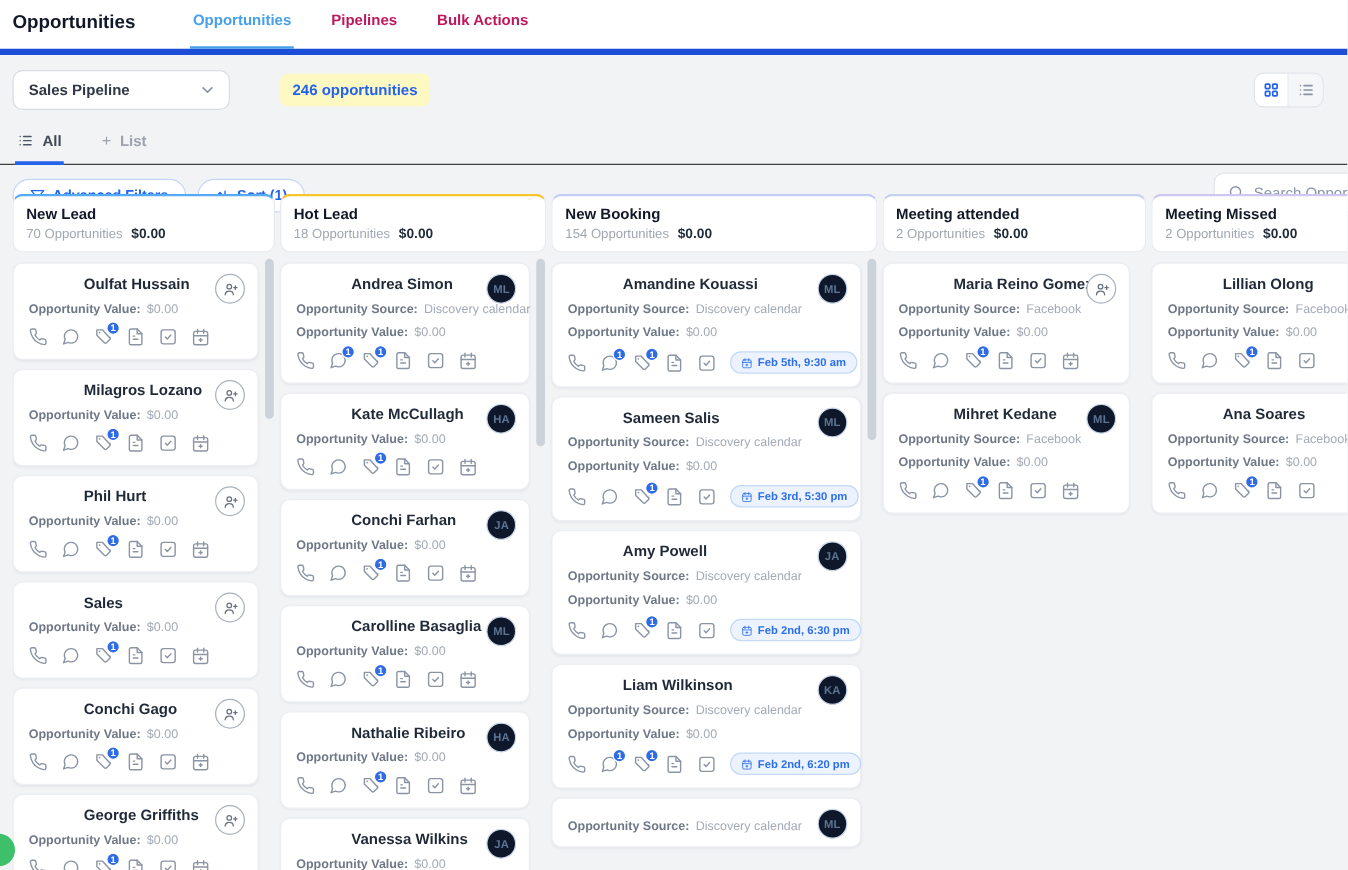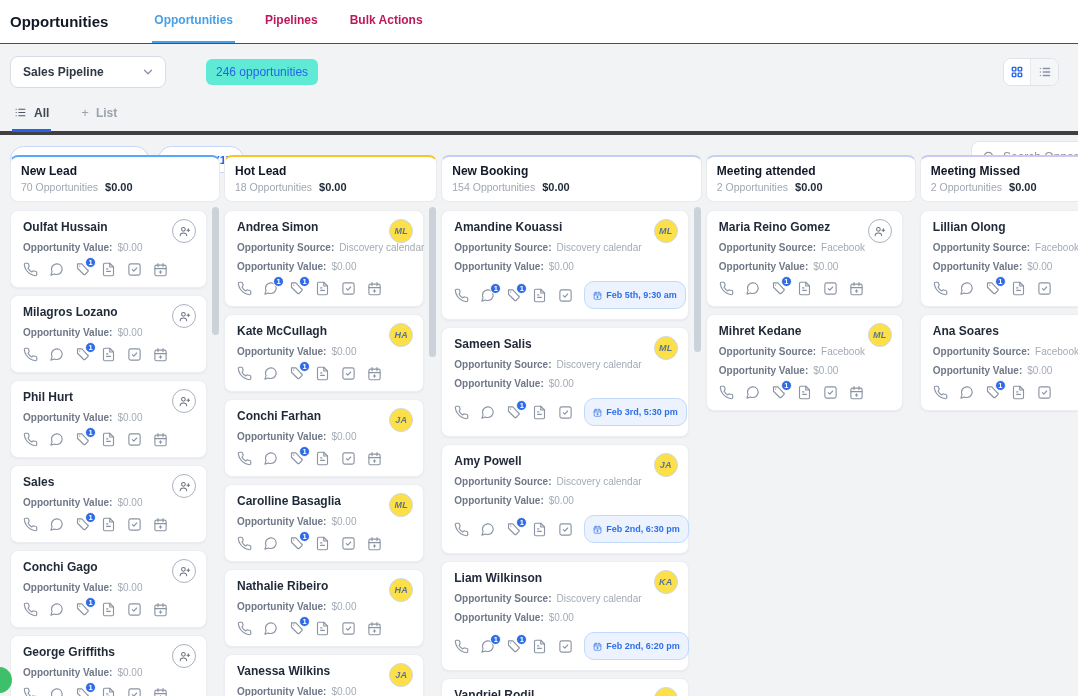"Opportunities" .app-header { border-bottom: 1px solid #1d4ed8 -> 5px solid #1d4ed8 }
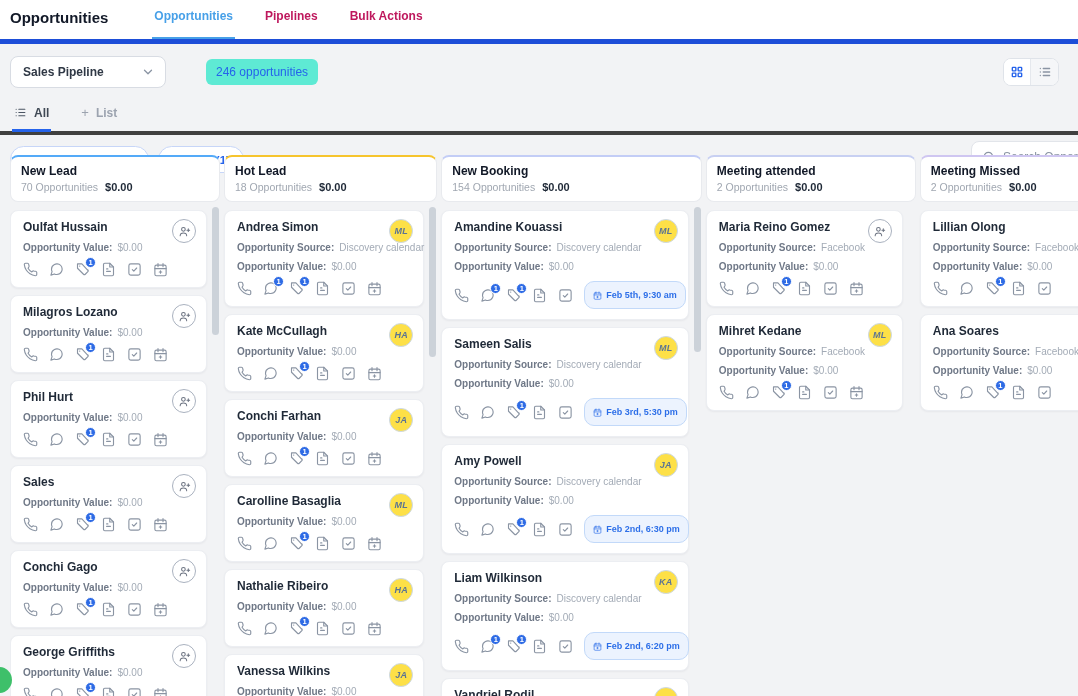"Sales Pipeline" .pipeline-select { width: 156px -> 174px }
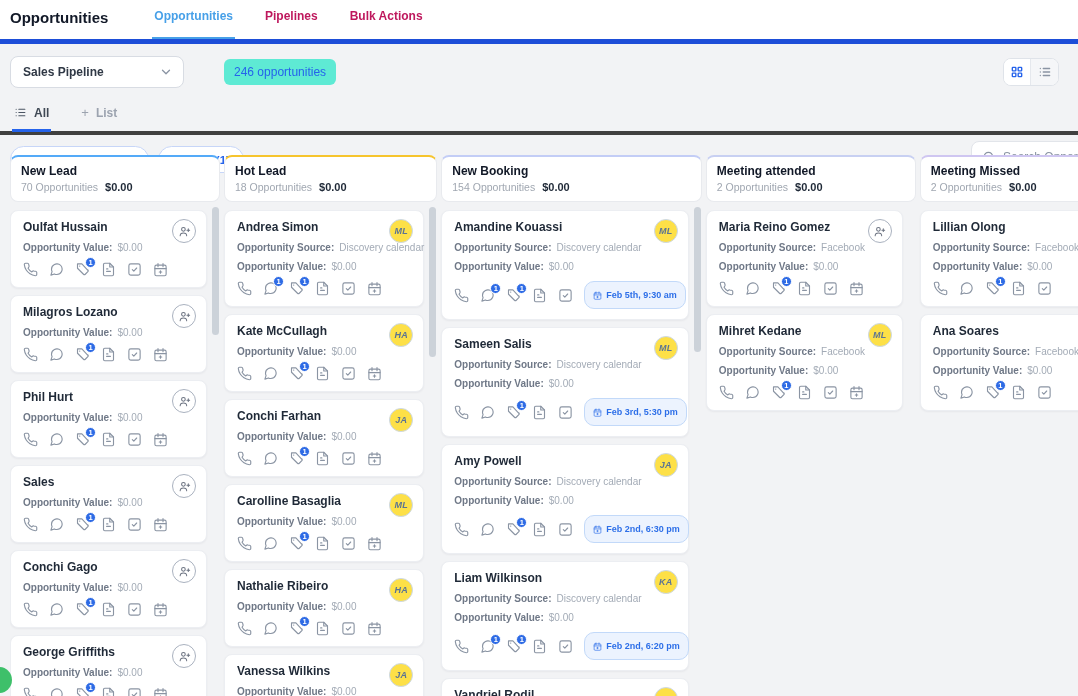"246 opportunities" .count-pill { background: #5eead4 -> #fef9c3; font-weight: 400 -> 700 }
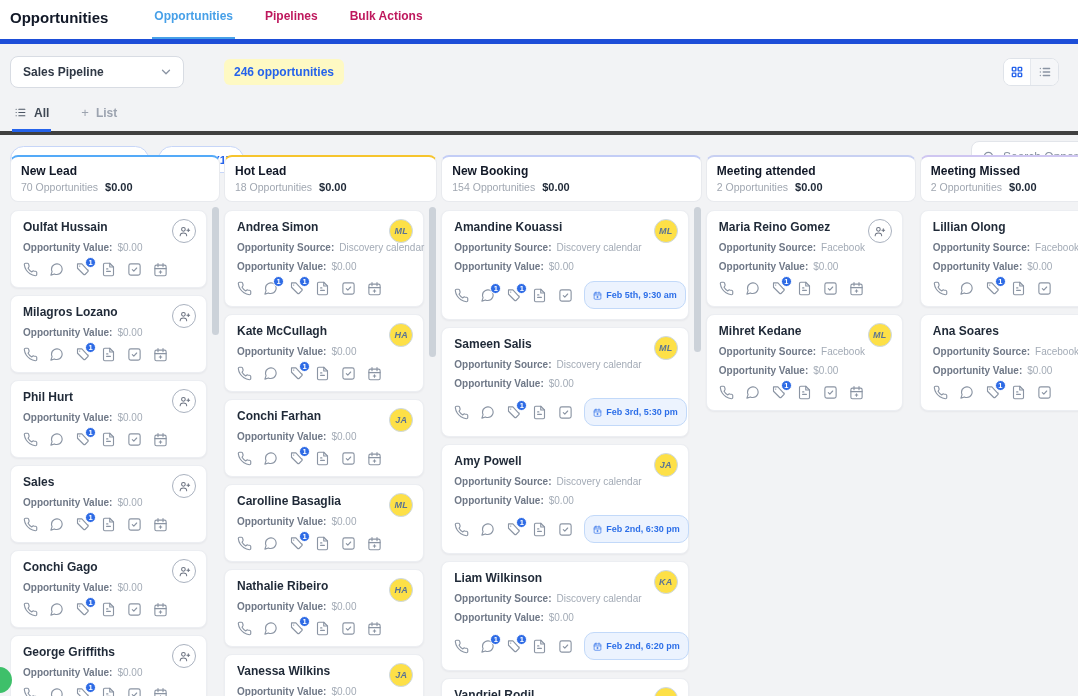"All" .view-tabs-row { border-bottom: 4px solid #404040 -> 1px solid #404040 }
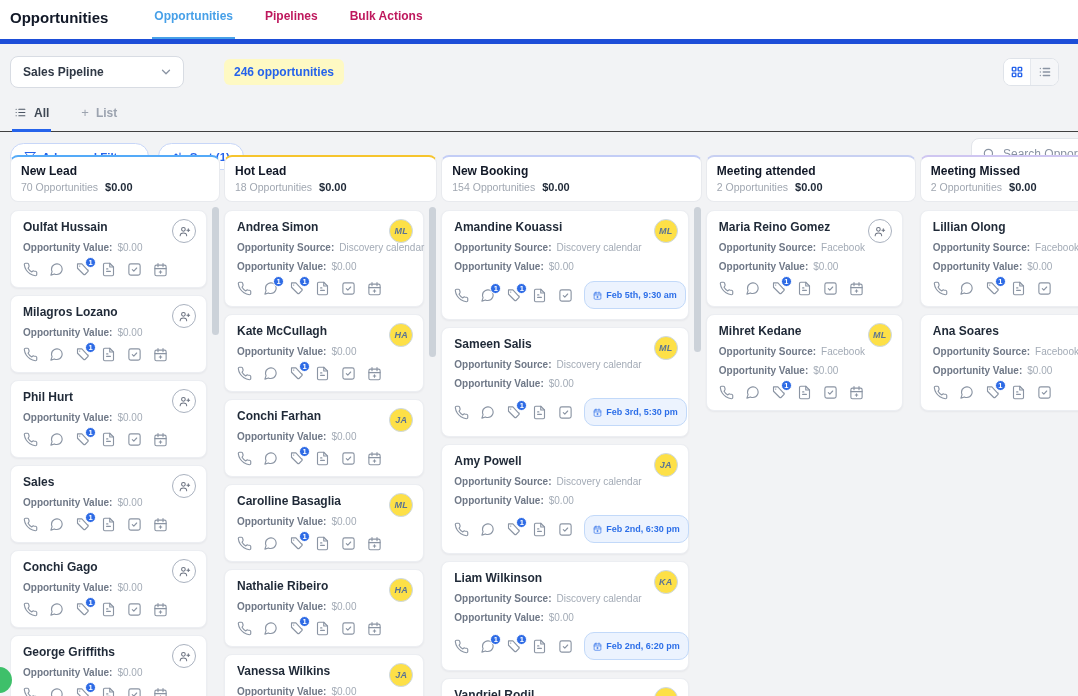"Oulfat Hussain" .card-name { margin-left: none -> 44px }
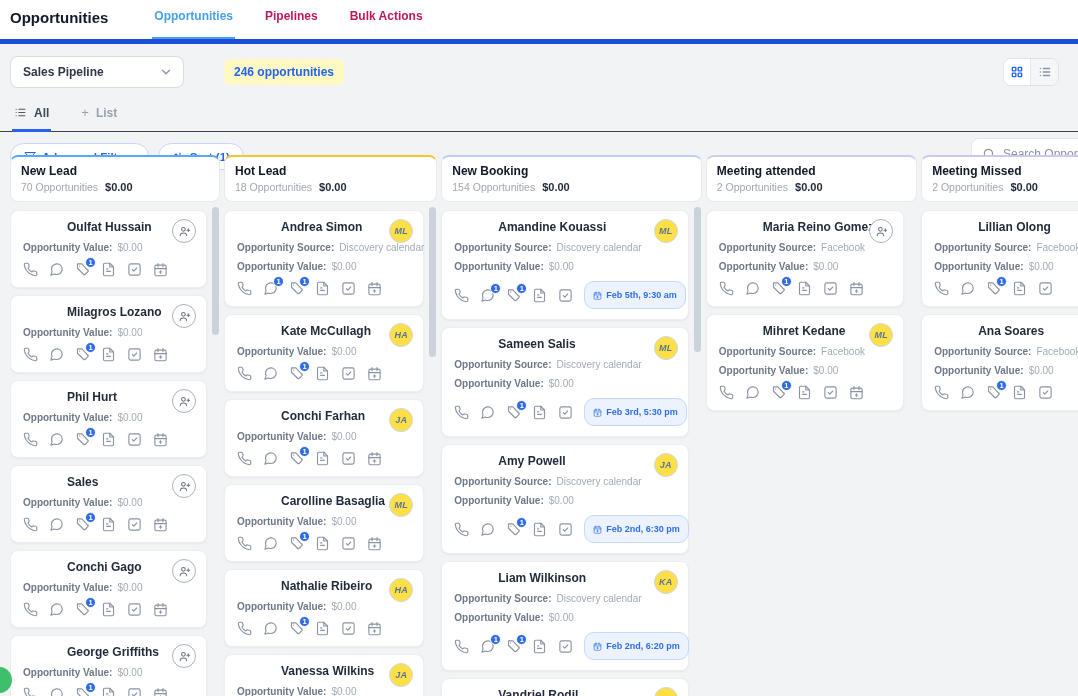"ML" .avatar.initials { background: #fde047 -> #0f172a; font-style: italic -> none }
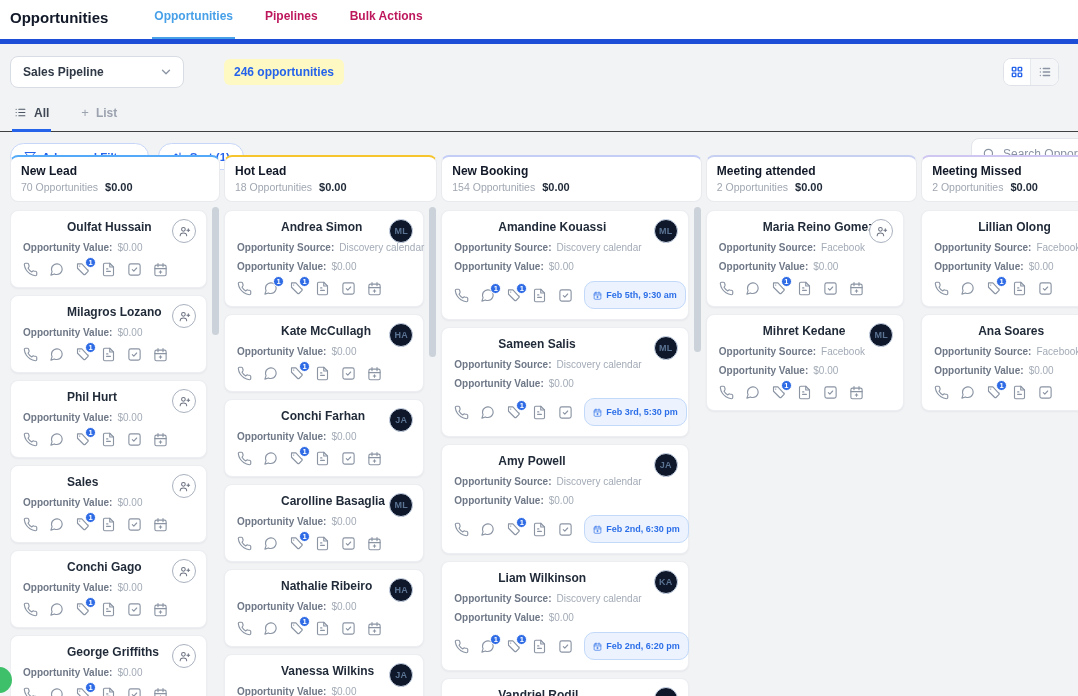"Feb 5th, 9:30 am" .appt-pill { height: 28px -> 18px }
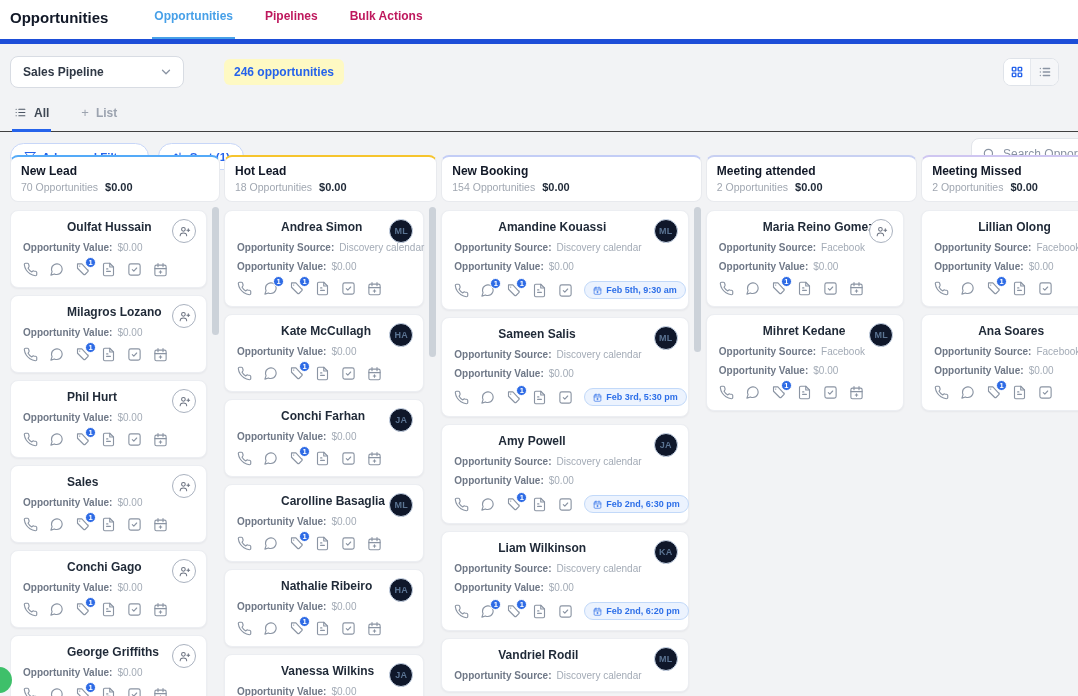"Vandriel Rodil" div.card-name { html: <div>Vandriel Rodil</div> -> none }
